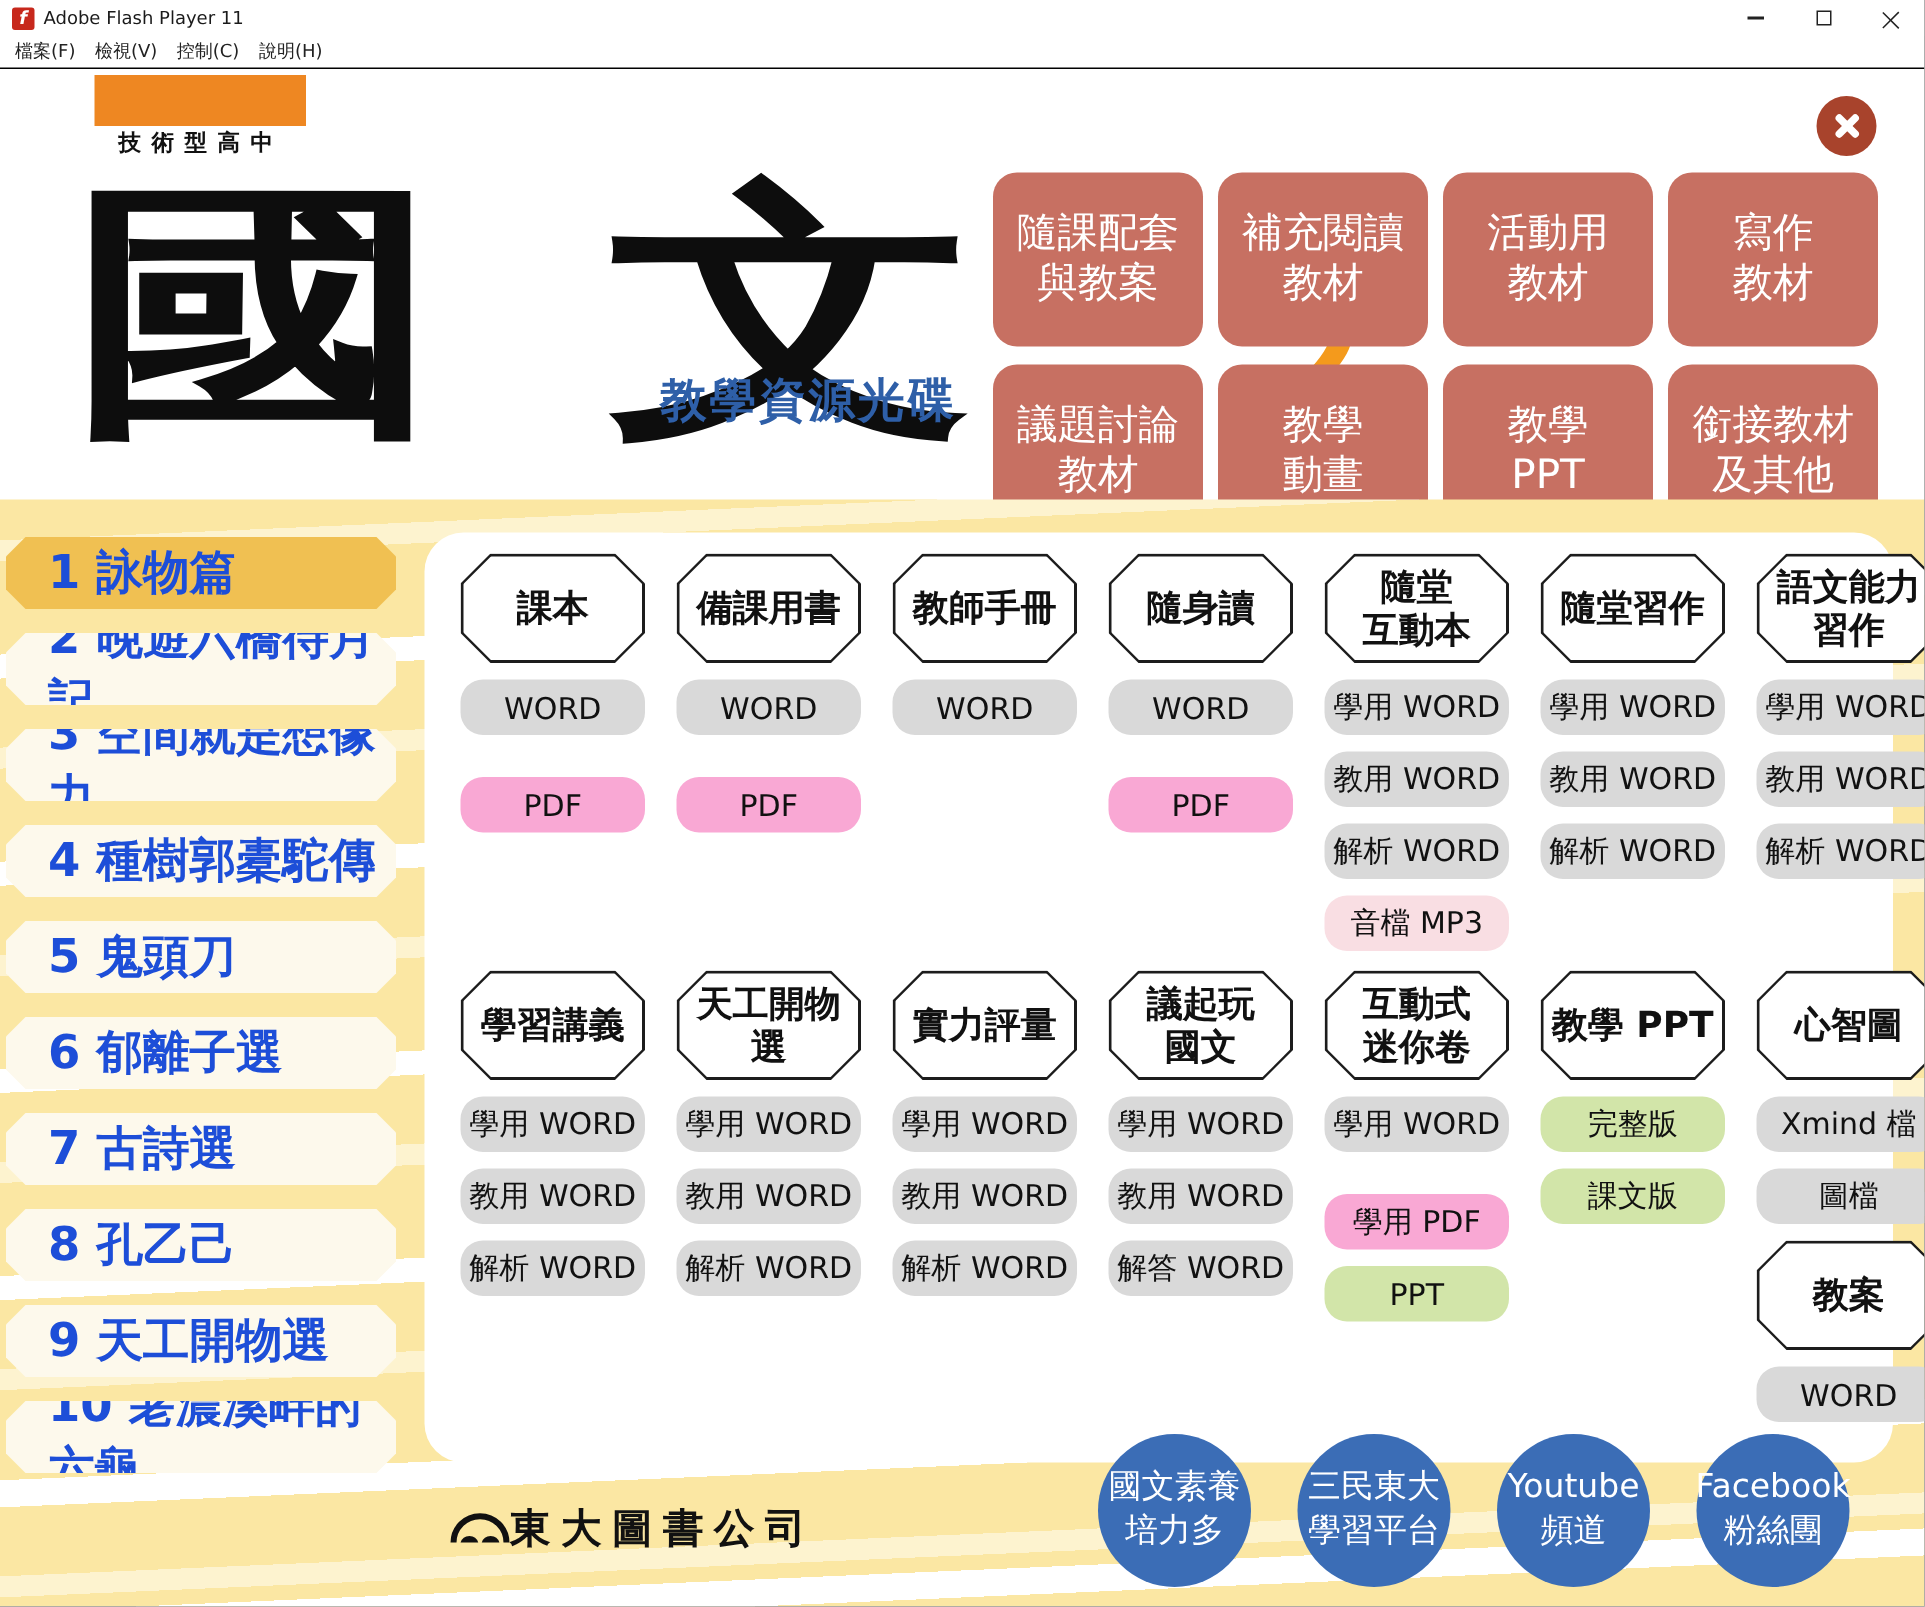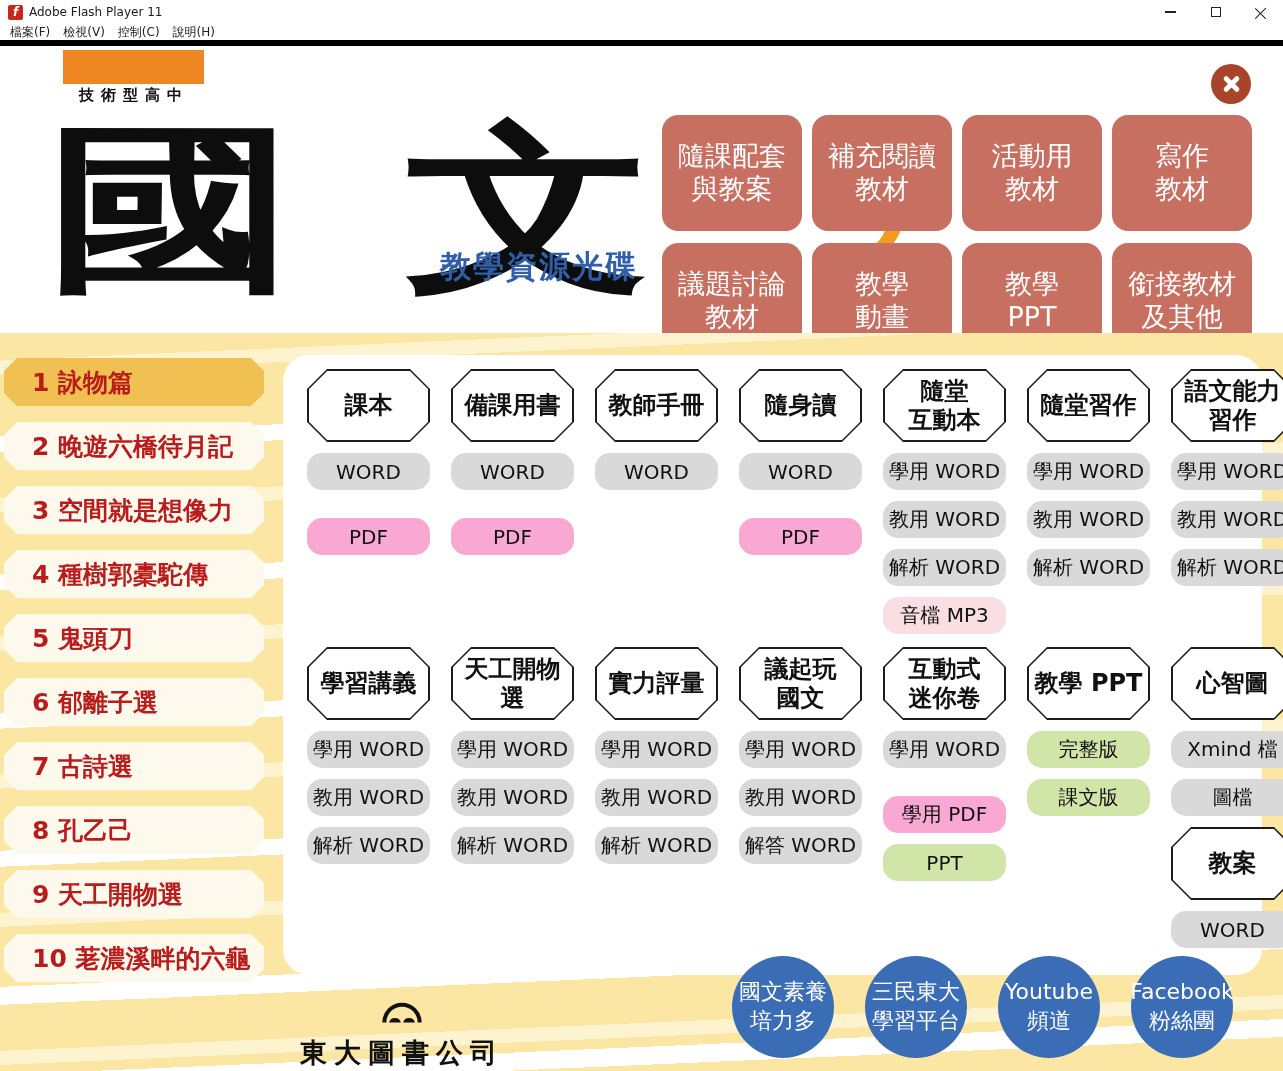"檔案(F)" .menubar { border-bottom: 6px solid #000000 -> 1px solid #000000 }
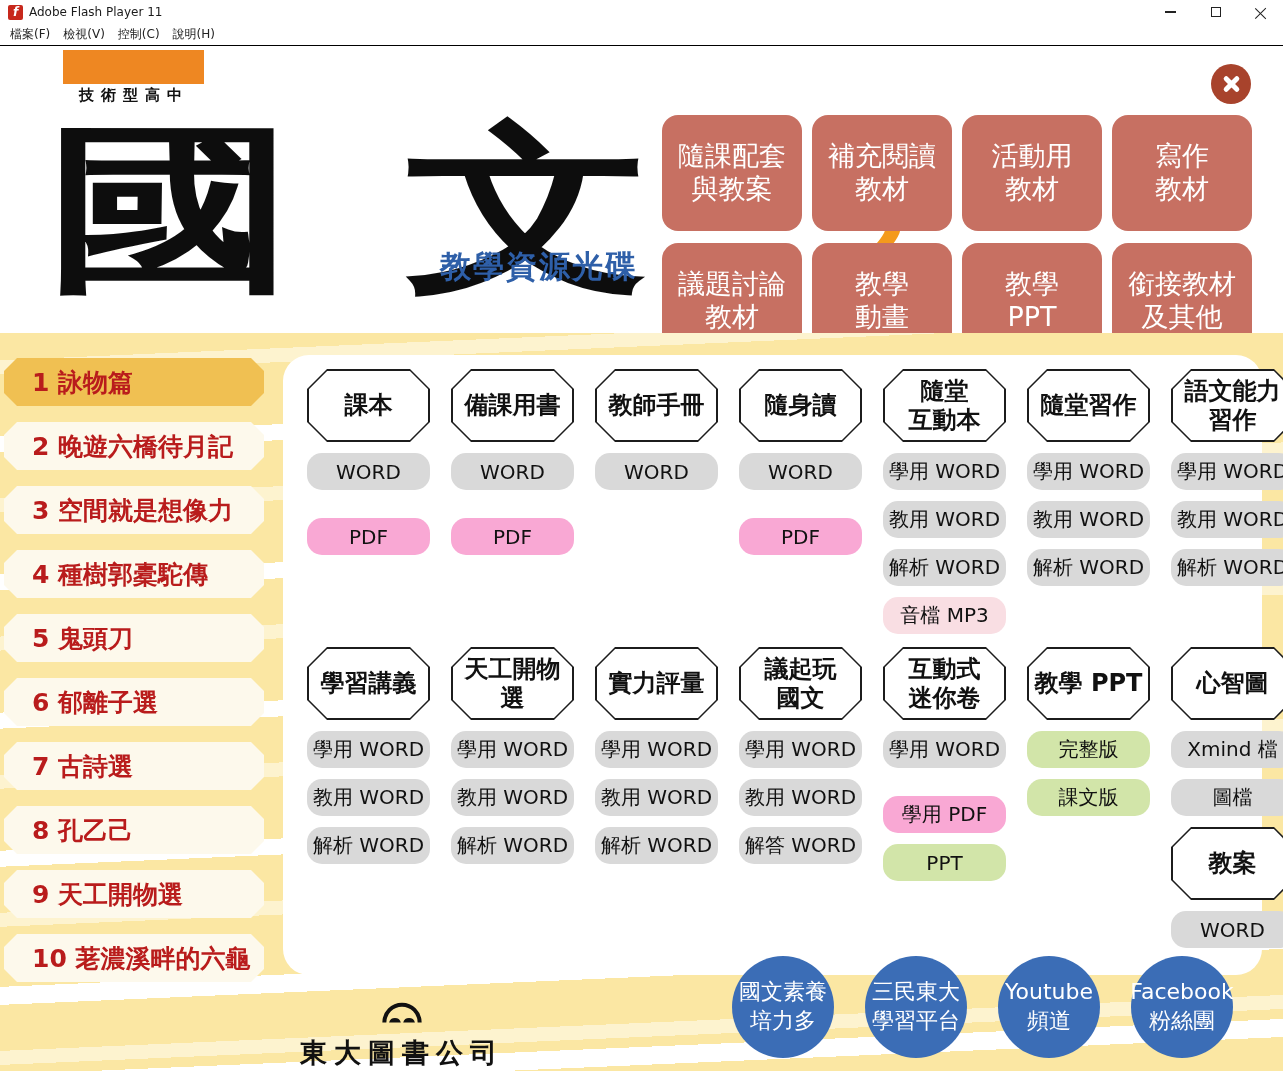"1 詠物篇" .lesson { color: #b91c1c -> #1d4ed8; font-size: 25px -> 31px }
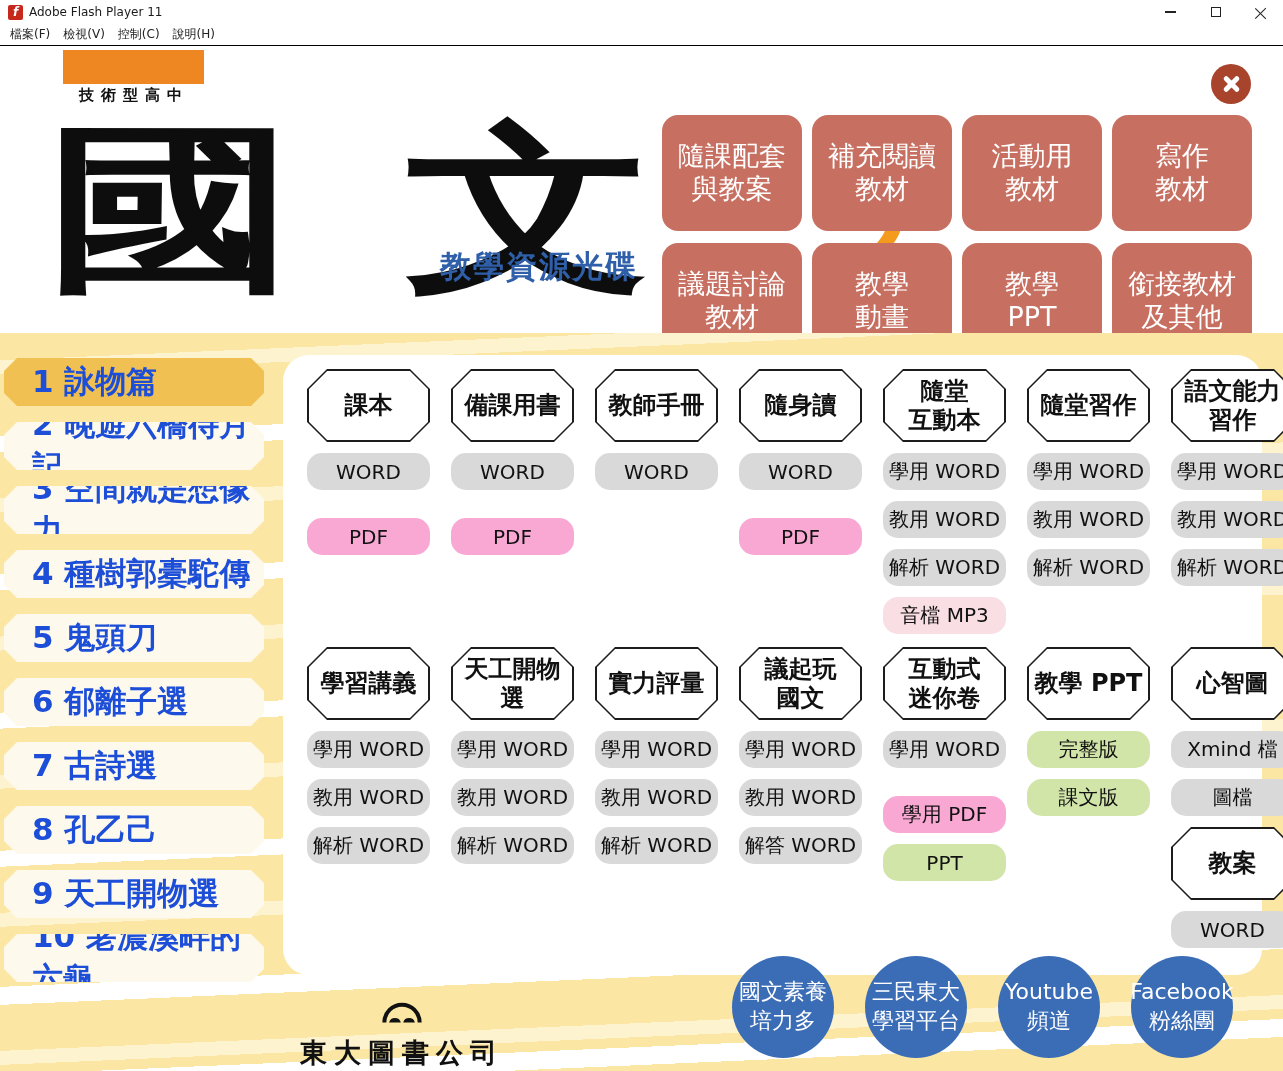"東大圖書公司" .publisher { flex-direction: column -> none; gap: 10px -> none }
